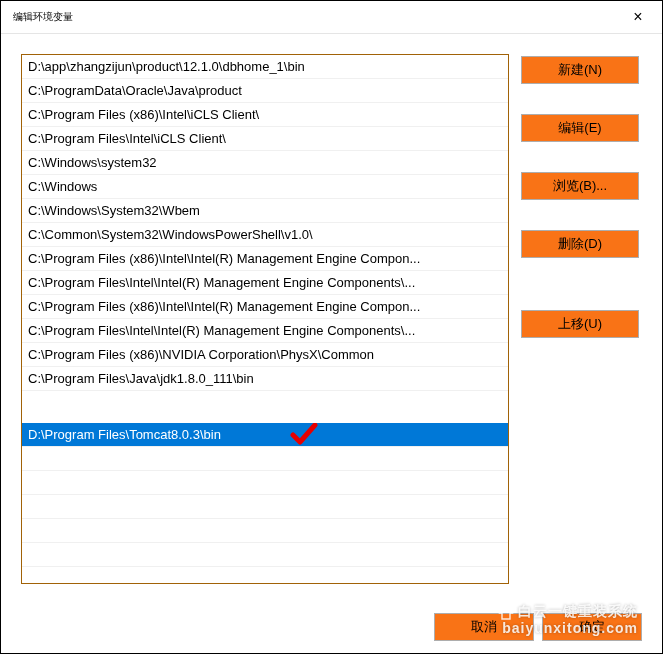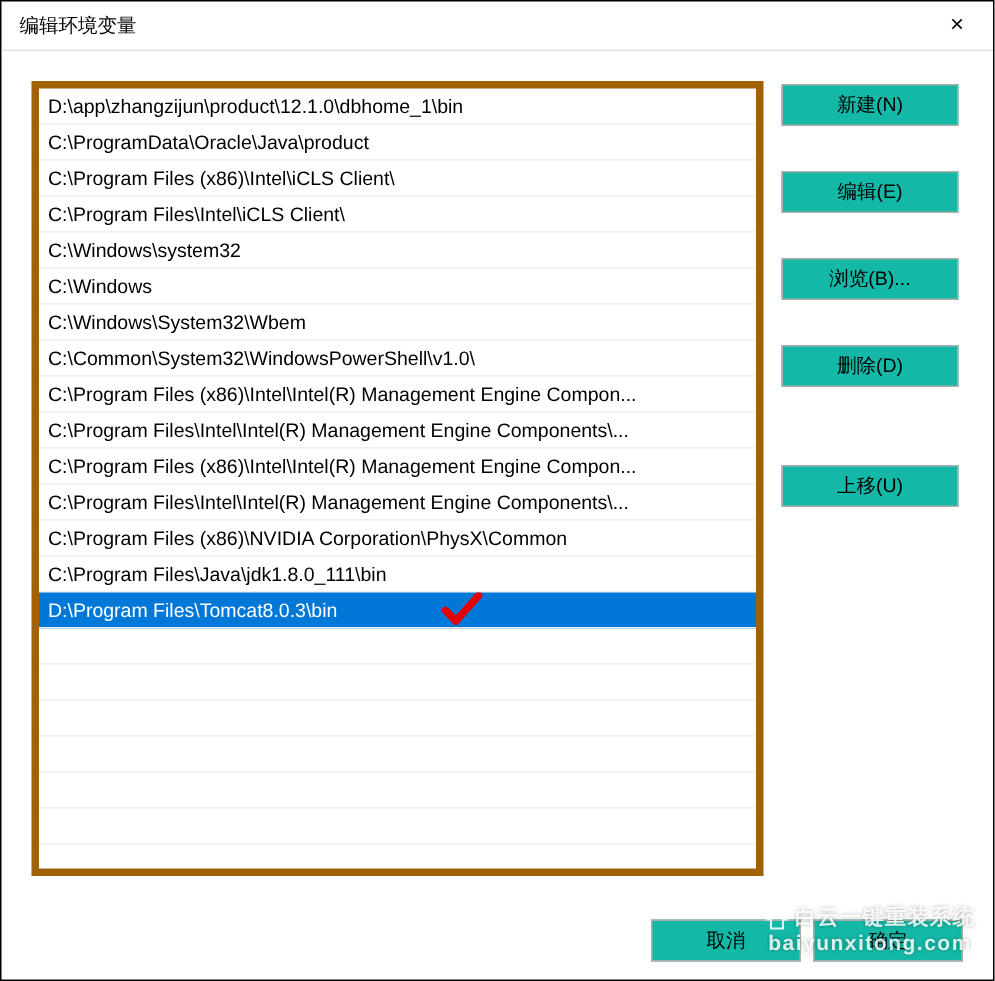"编辑环境变量" .title-bar .title { font-size: 13px -> 10px }
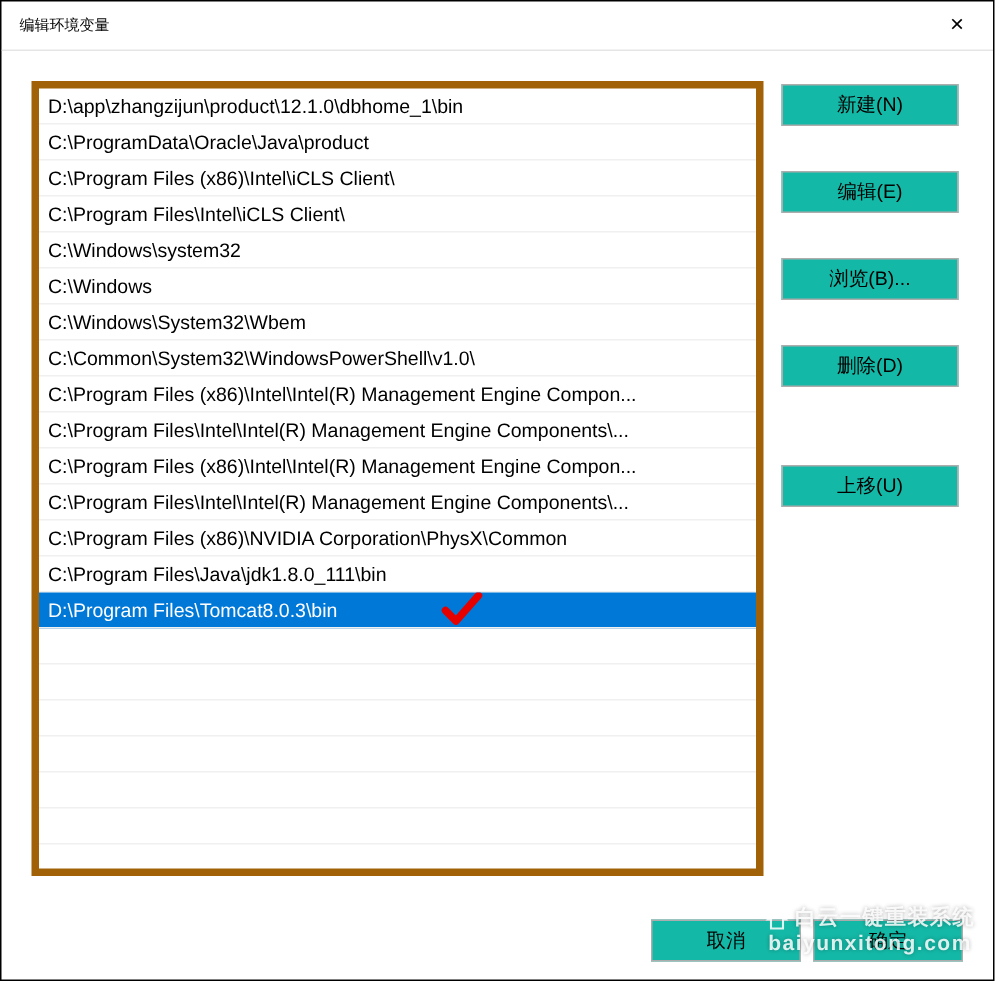"D:\app\zhangzijun\product\12.1.0\dbhome_" .list-box { border: 5px solid #a16207 -> 1px solid #a16207 }
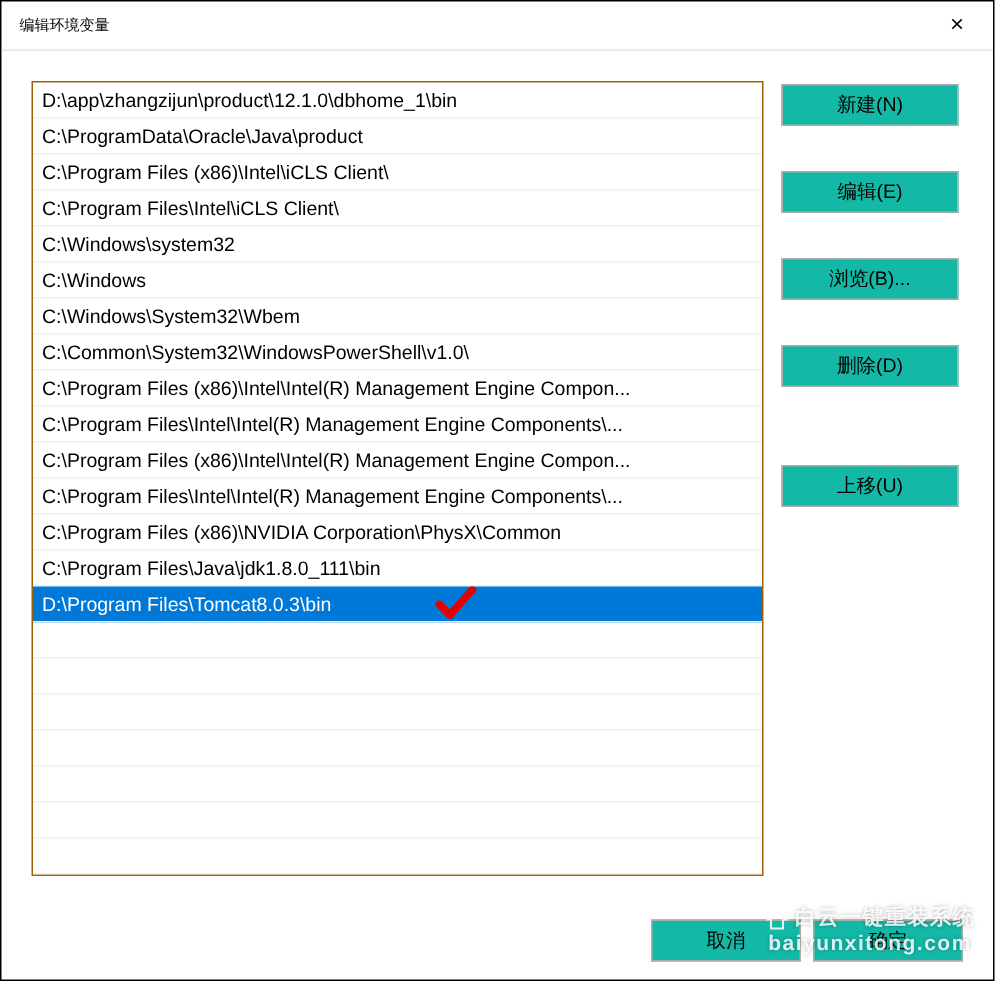"新建(N)" .win-btn { background: #14b8a6 -> #f97316 }
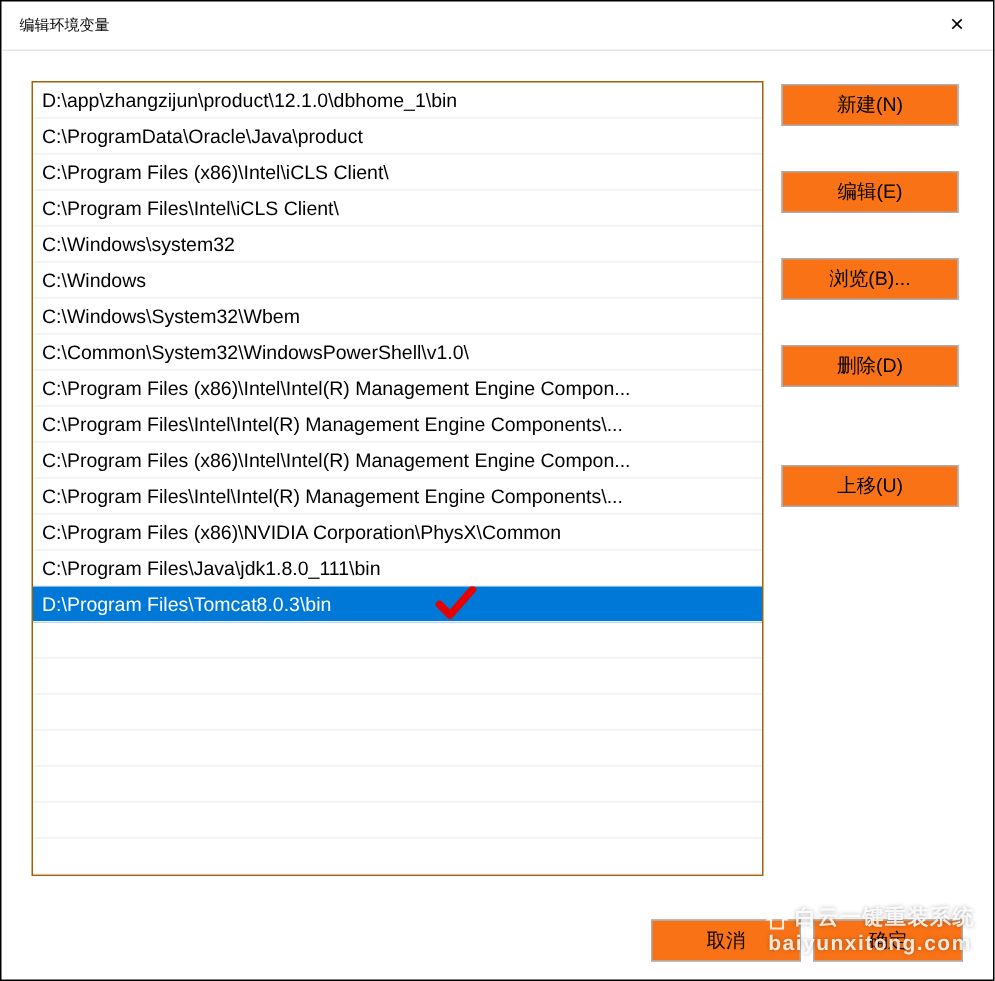"D:\Program Files\Tomcat8.0.3\bin" .list-item.selected { margin-top: none -> 32px }
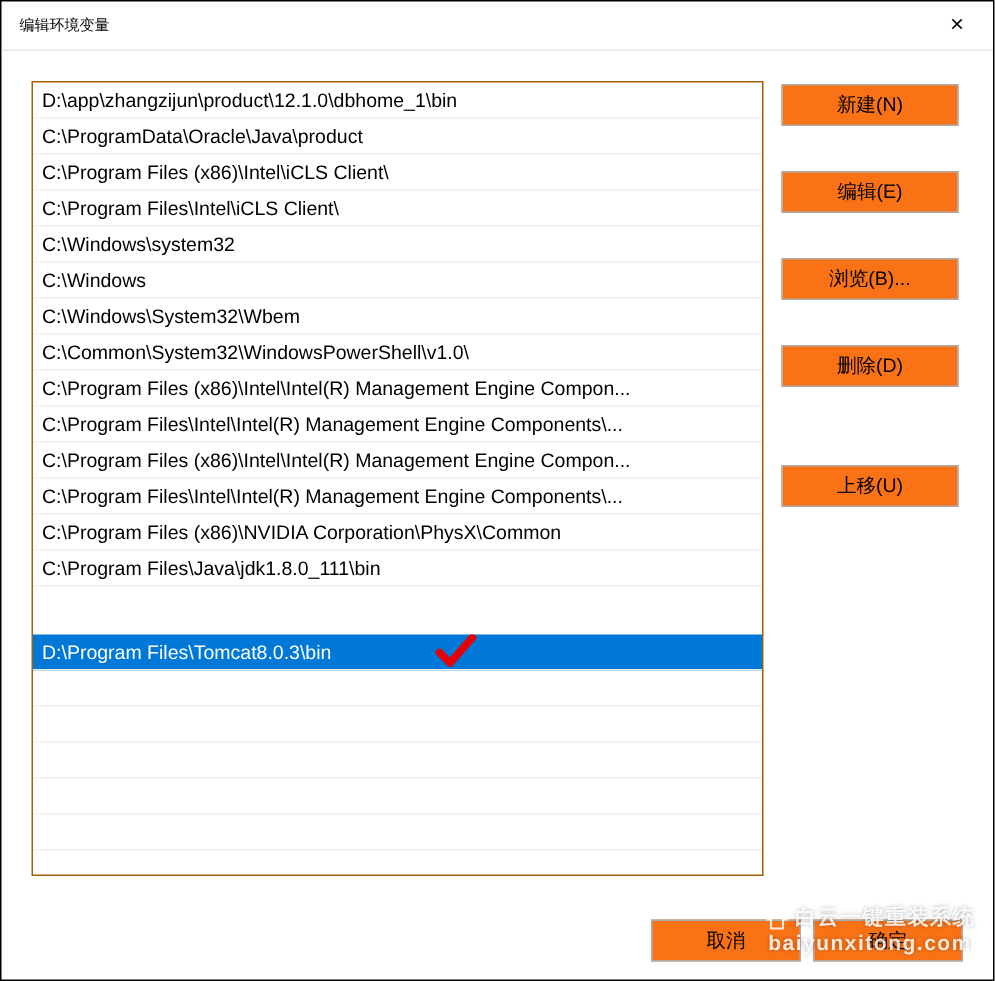"白云一键重装系统" .watermark { align-items: center -> flex-end; right: 12px -> 24px }
